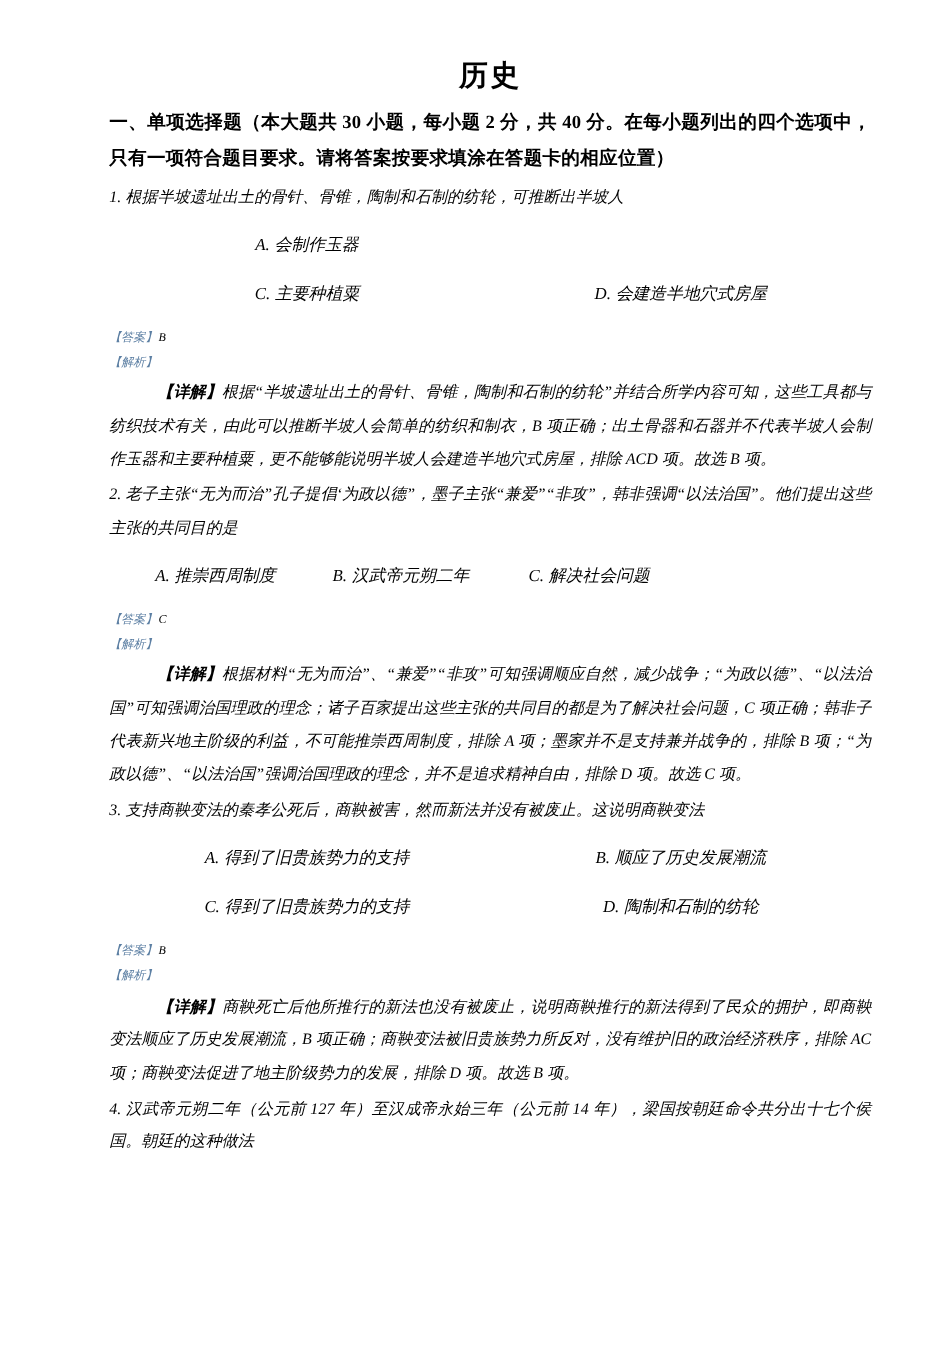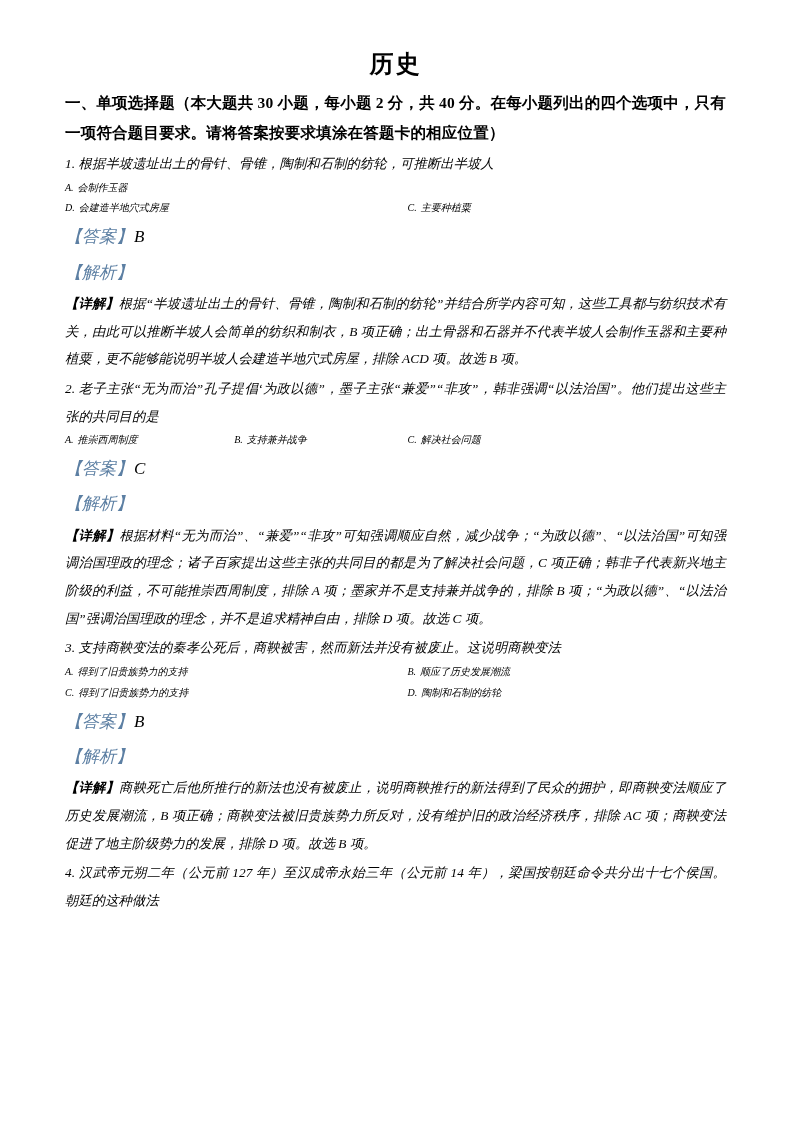"历史" .page { padding: 0 67px 0 65px -> 0 67px 0 91px }
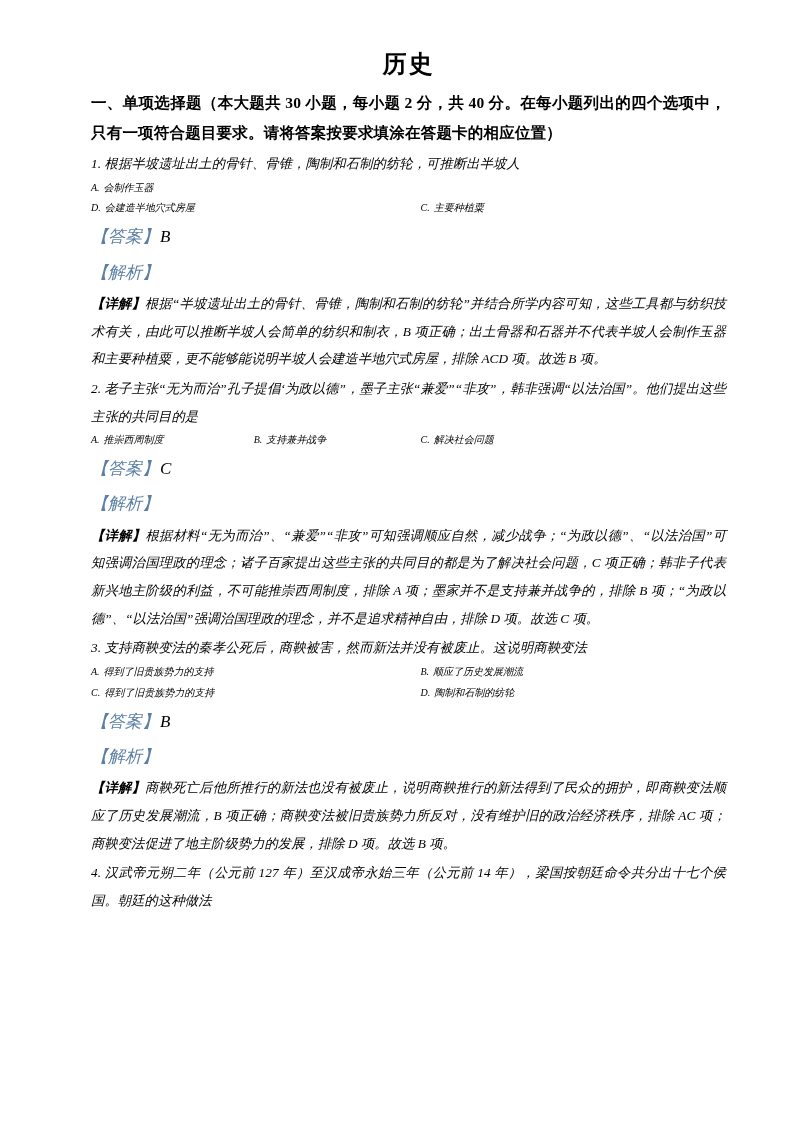"A. 会制作玉器" .opt-row { font-size: 10px -> 14px; margin: 0 -> 12px; text-align: none -> center }
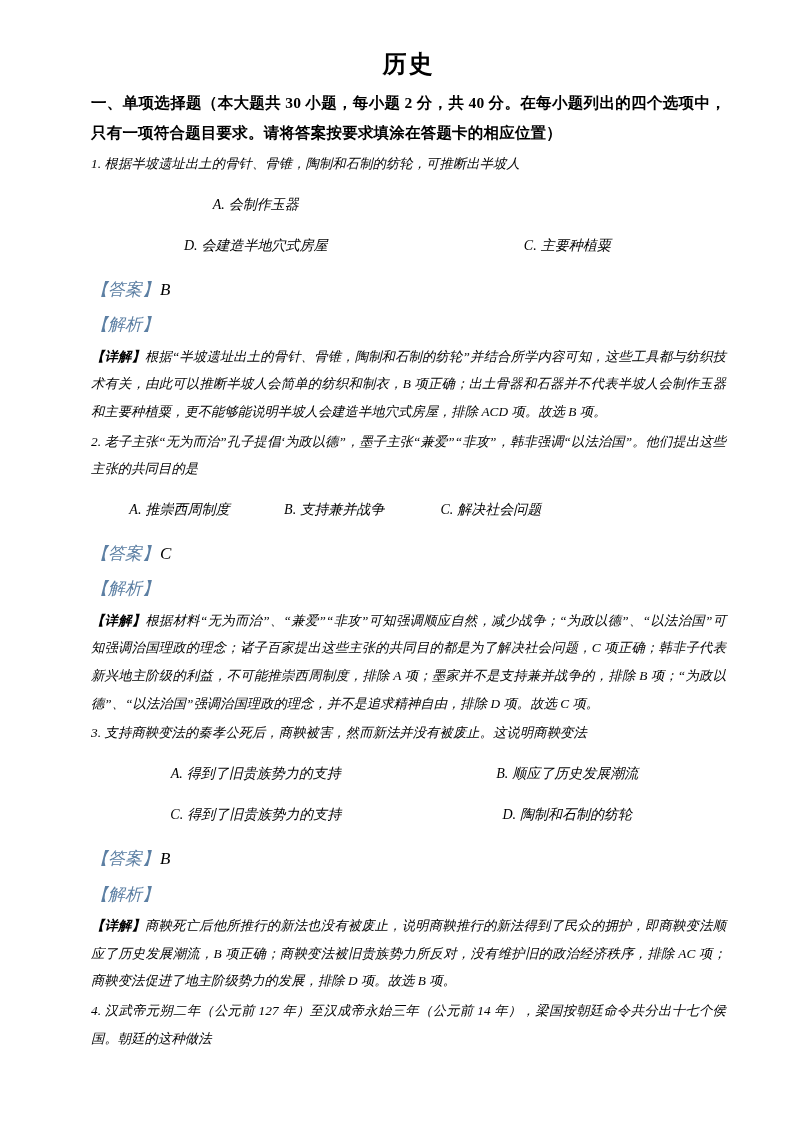"D. 会建造半地穴式房屋" div.opt { order: before "C. 主要种植粟" -> after "C. 主要种植粟" }
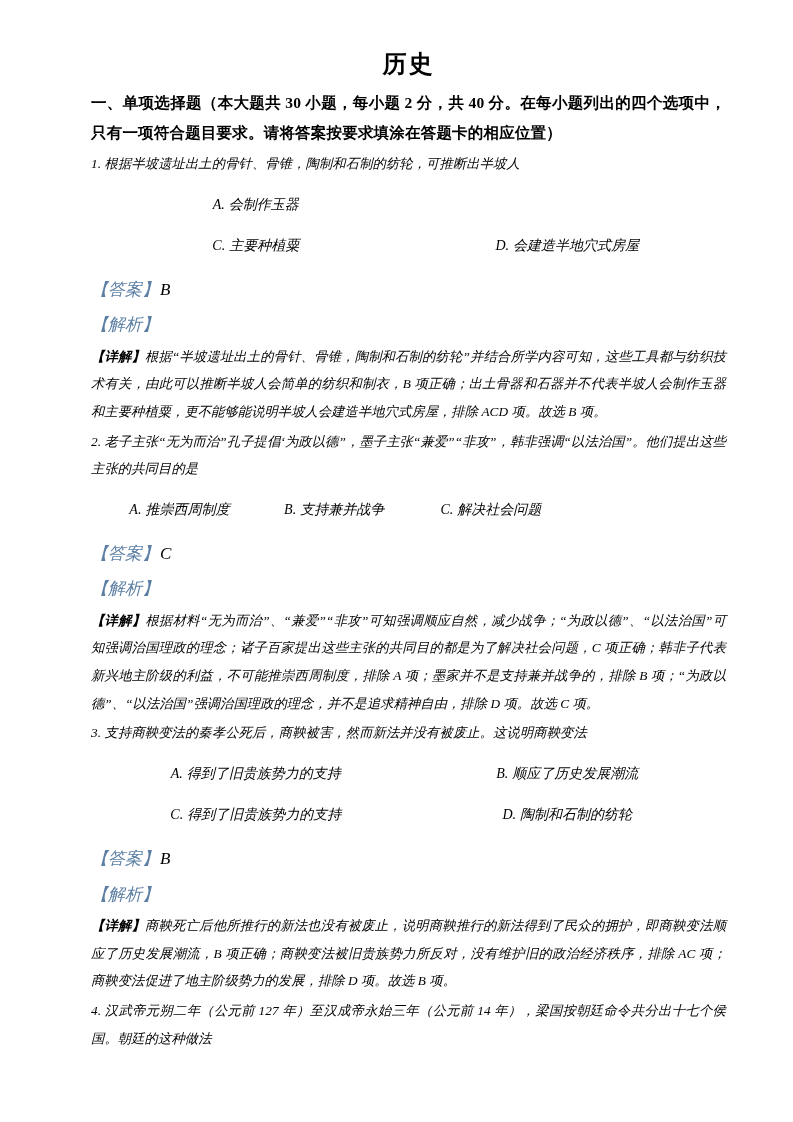"【答案】B" .meta-line { font-size: 17px -> 10px }
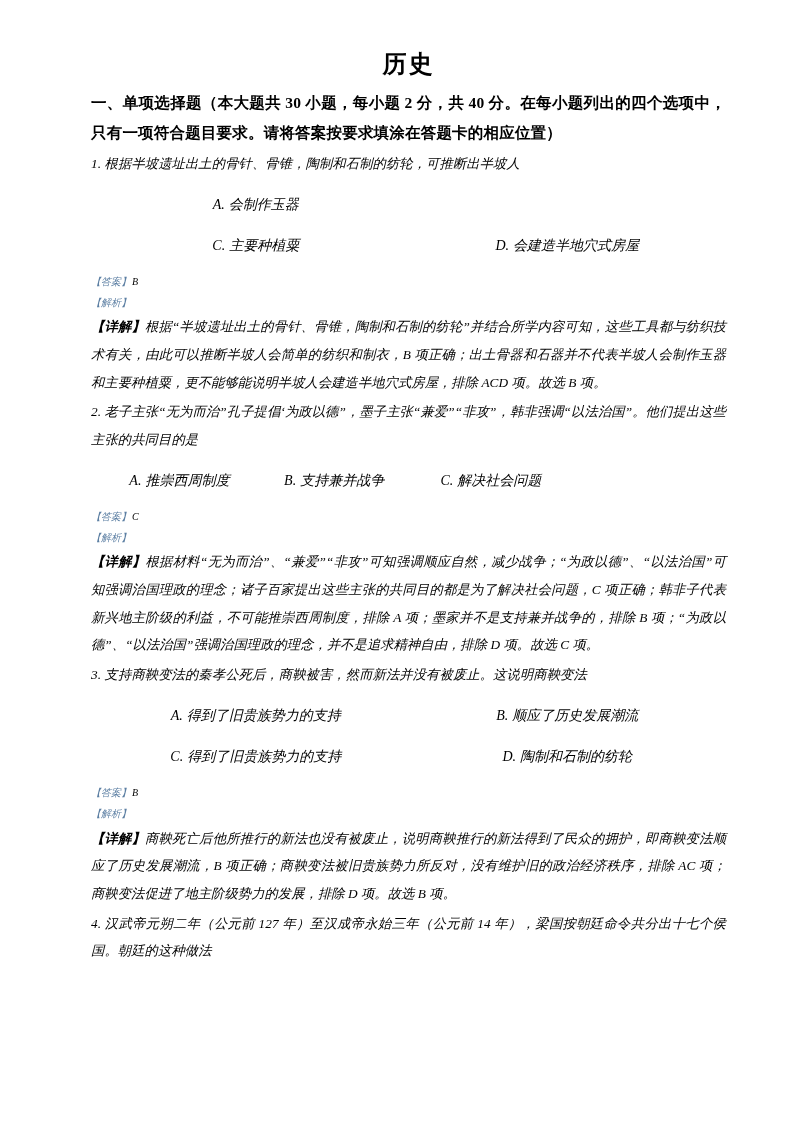"【详解】" .explain-label { margin-left: none -> 40px }
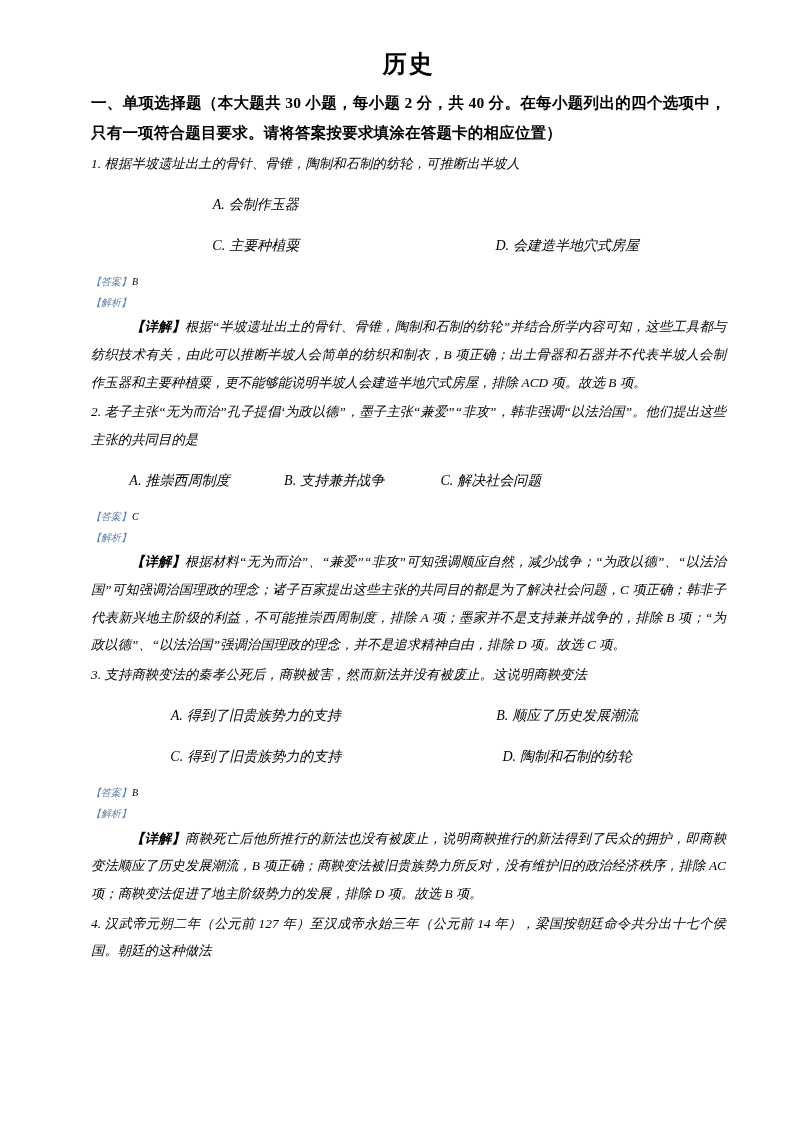"支持兼并战争" span { text: 支持兼并战争 -> 汉武帝元朔二年 }
